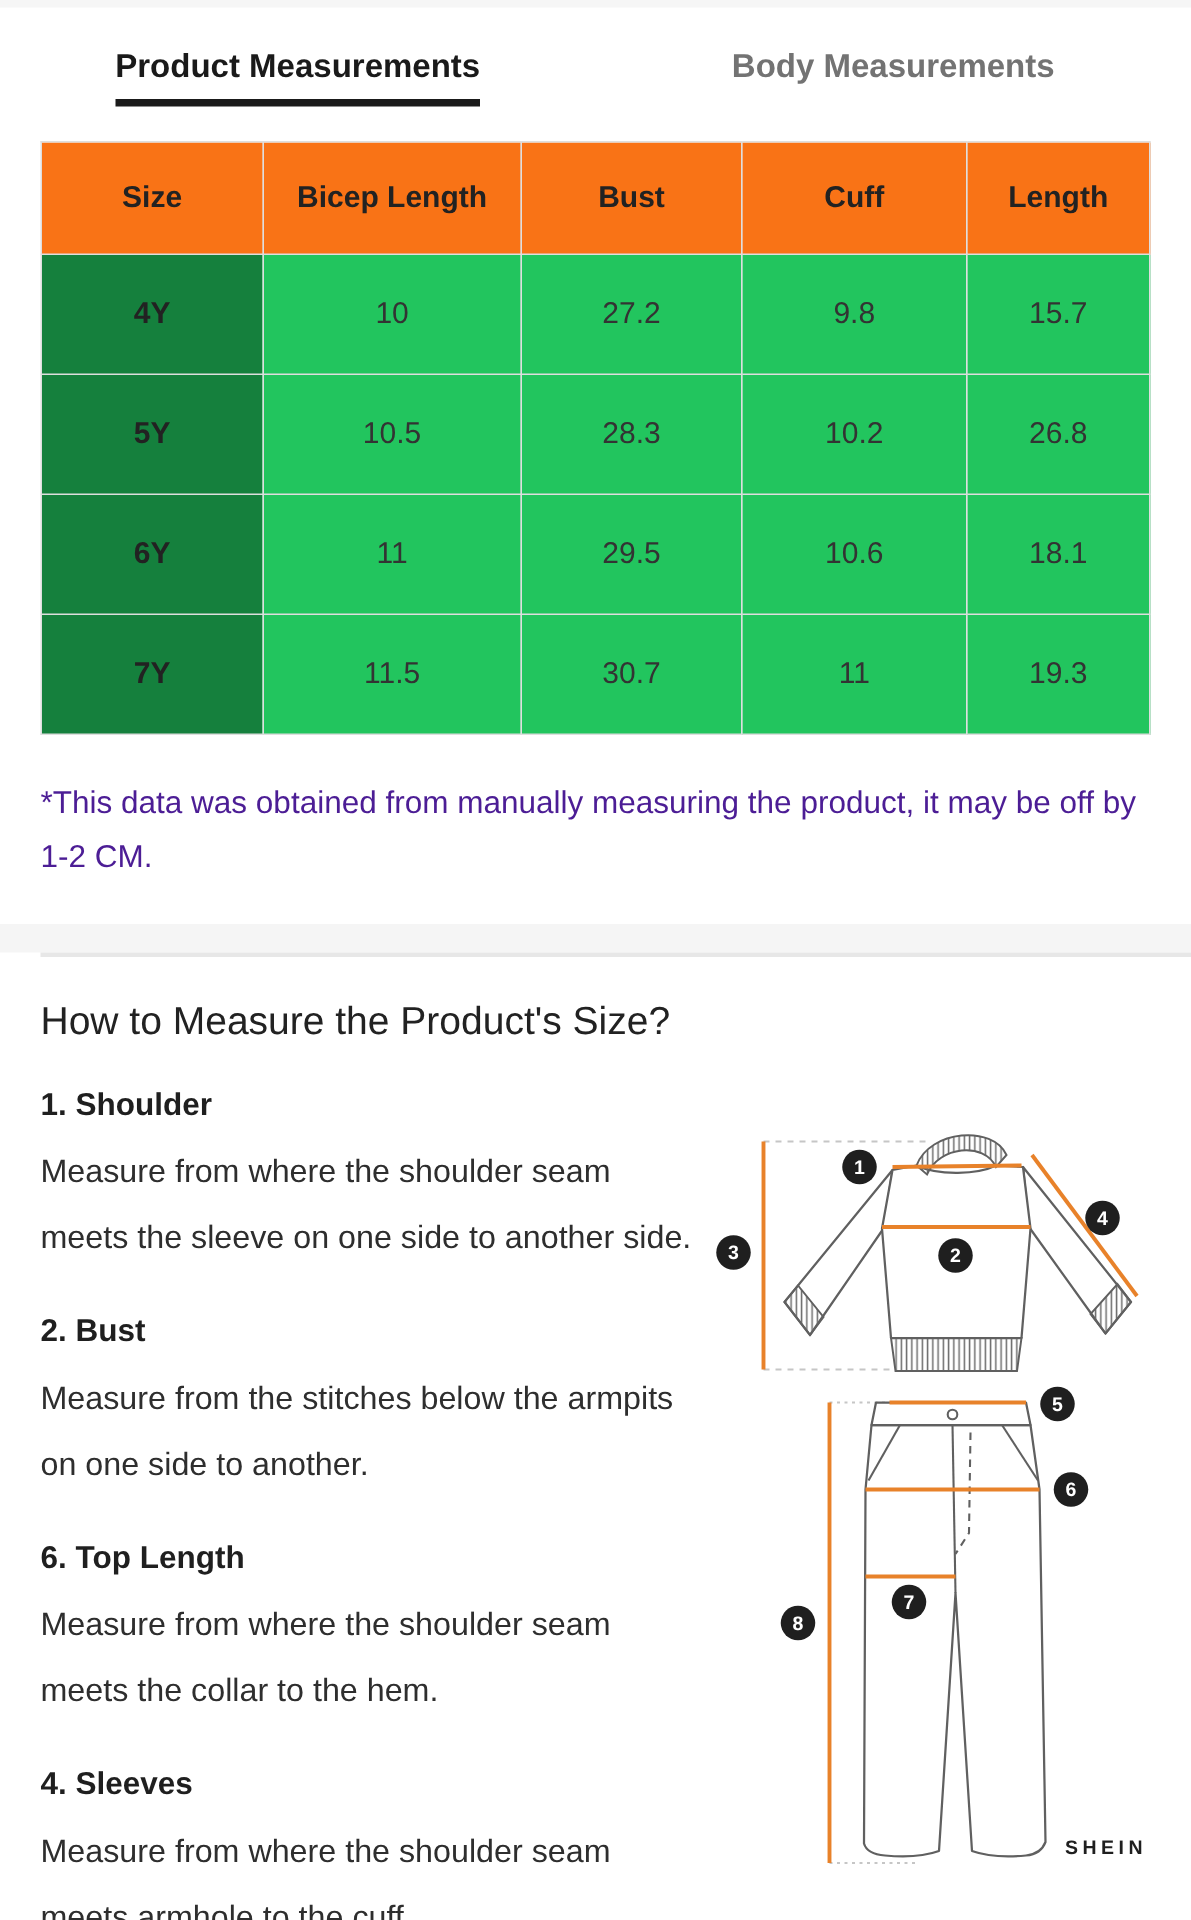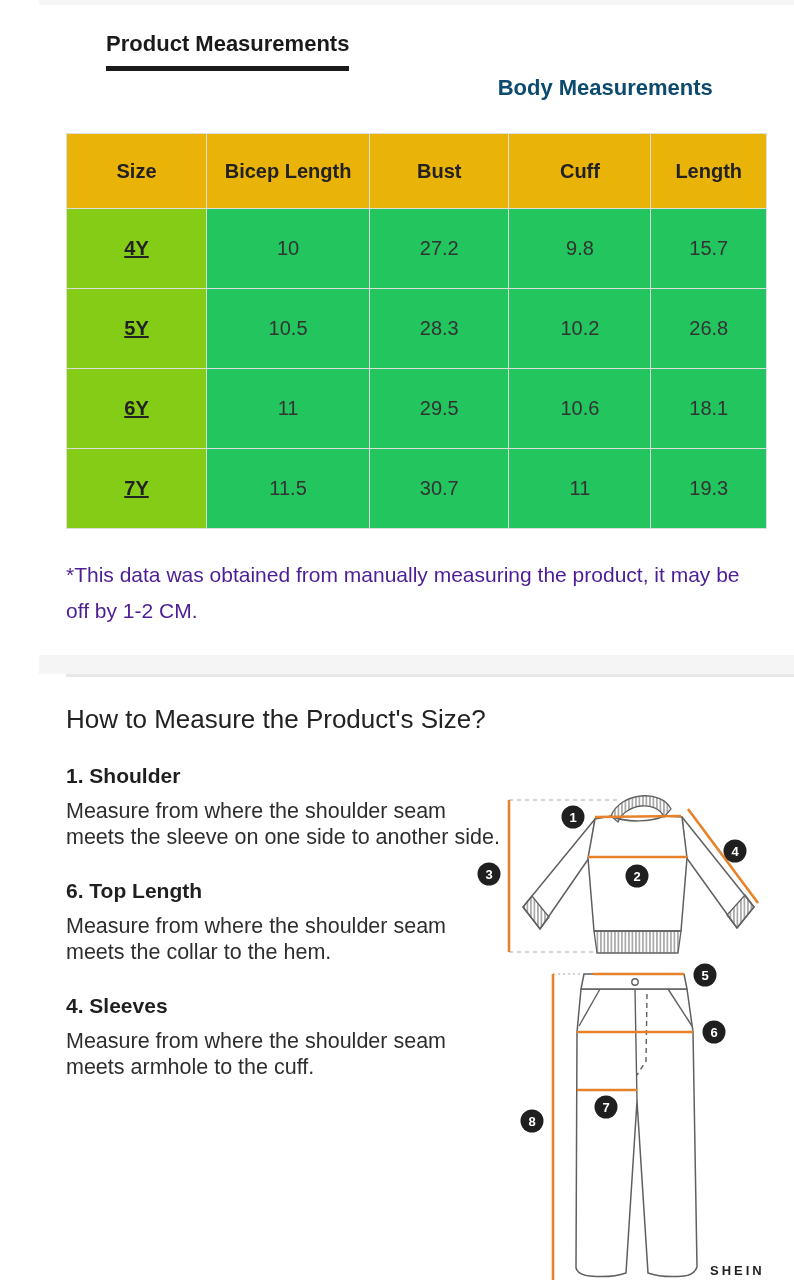"Product Measurements" .page { padding-left: 39px -> none }
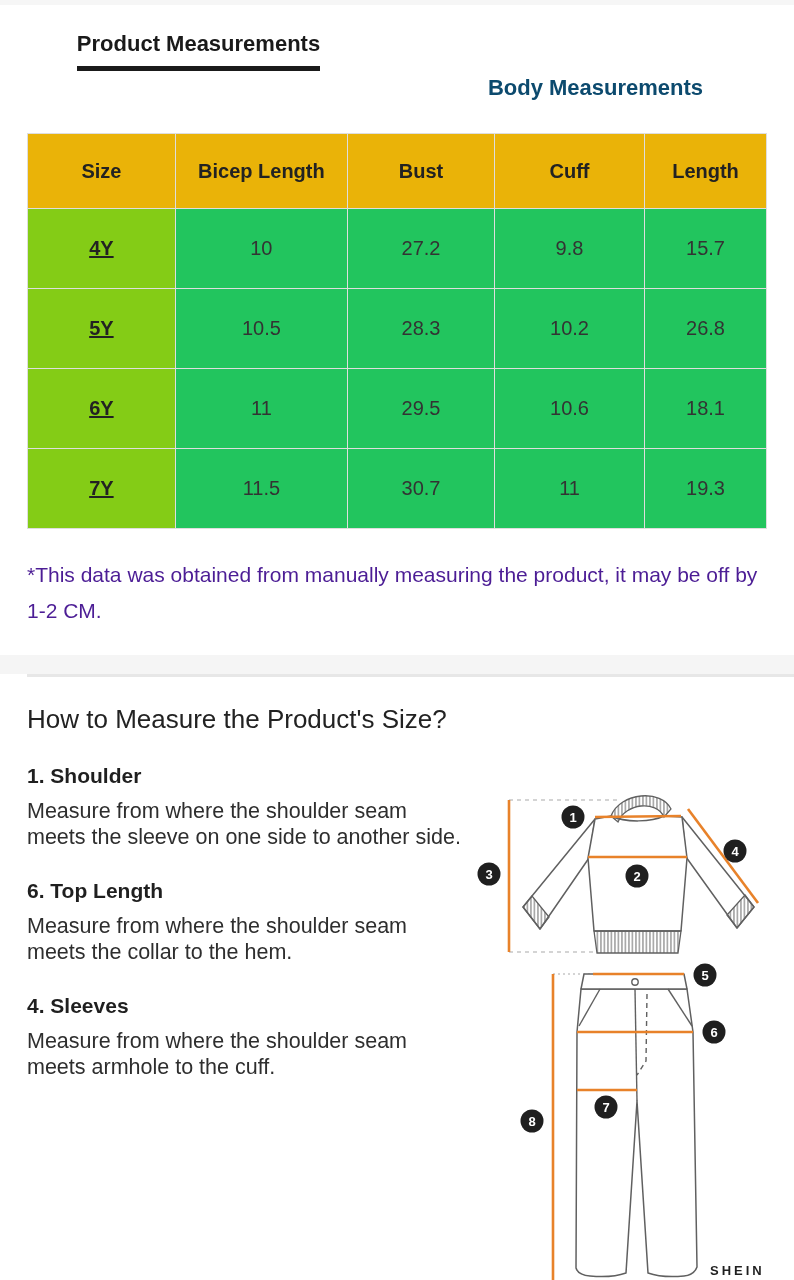"Body Measurements" .tab.inactive { color: #0c4a6e -> #737373; margin-top: 44px -> none }
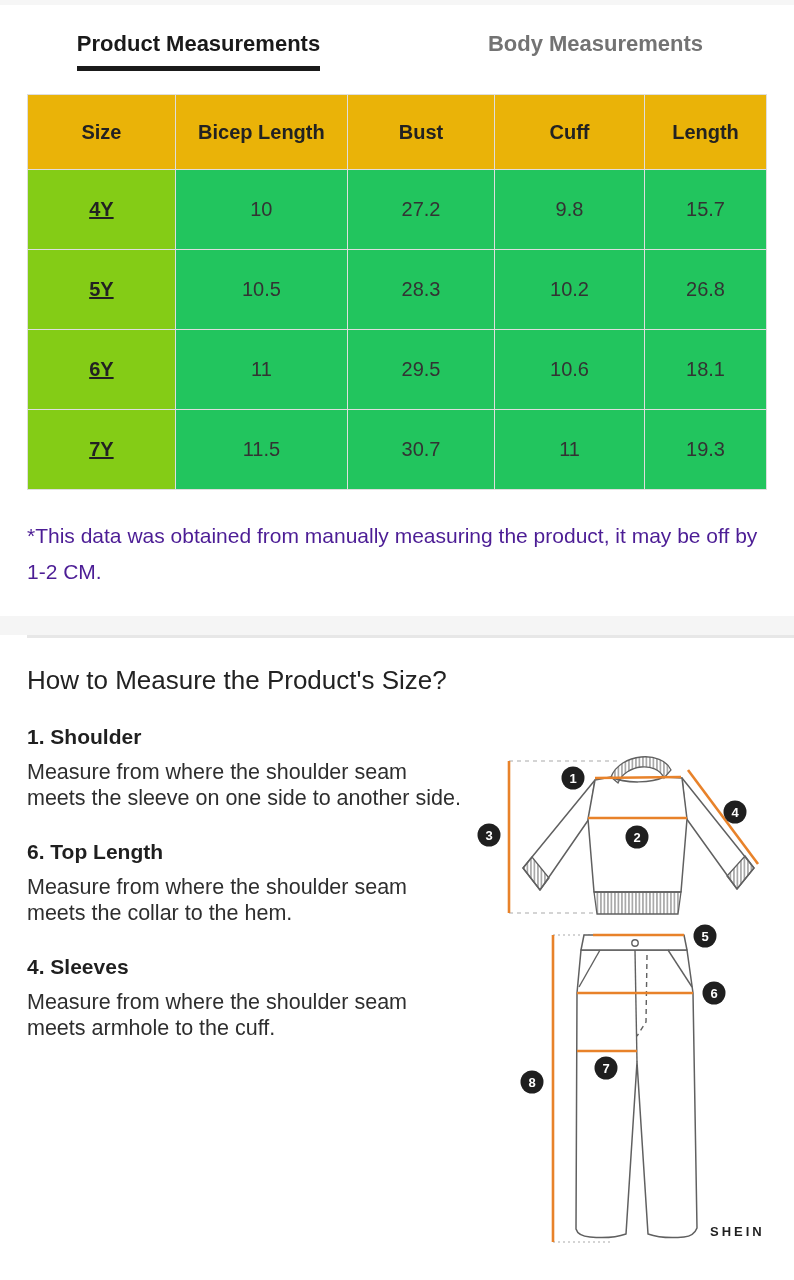"Size" th { background: #eab308 -> #f97316 }
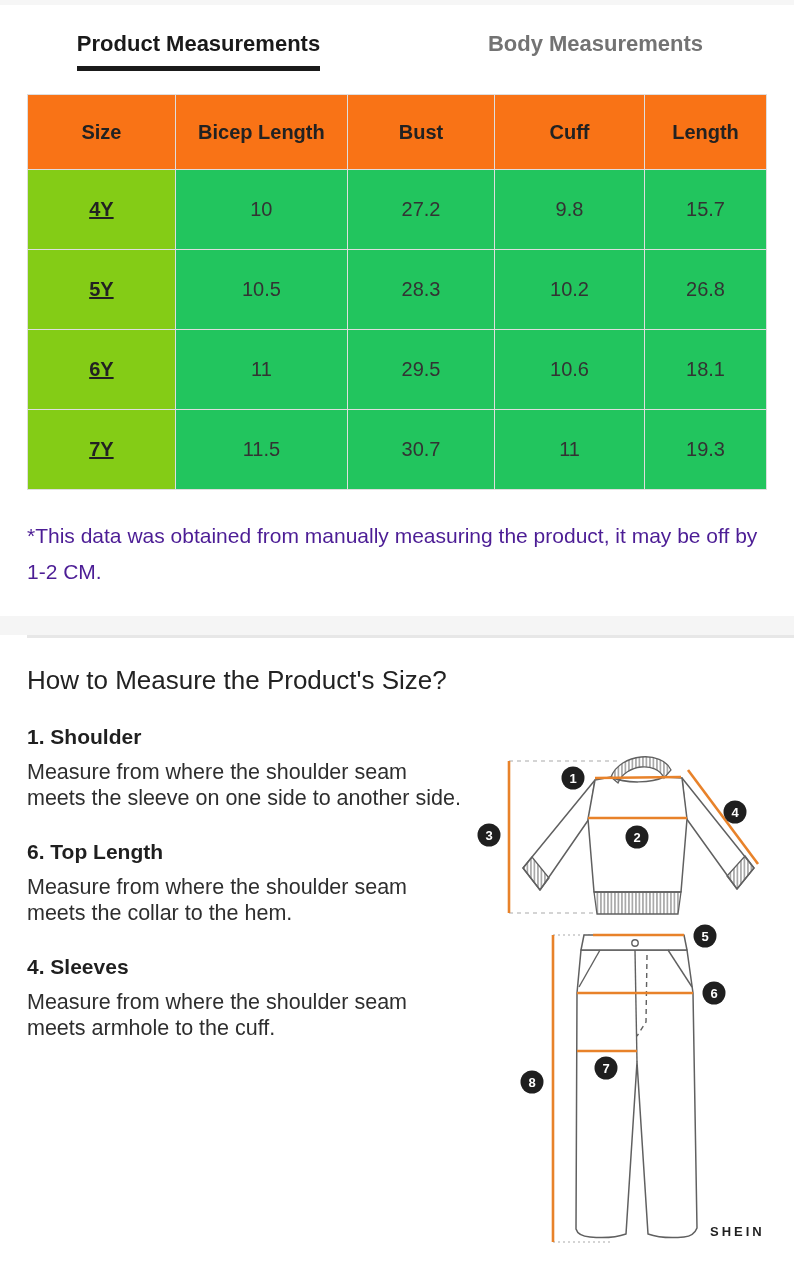"4Y" td.size-cell { background: #84cc16 -> #15803d; text-decoration: underline -> none }
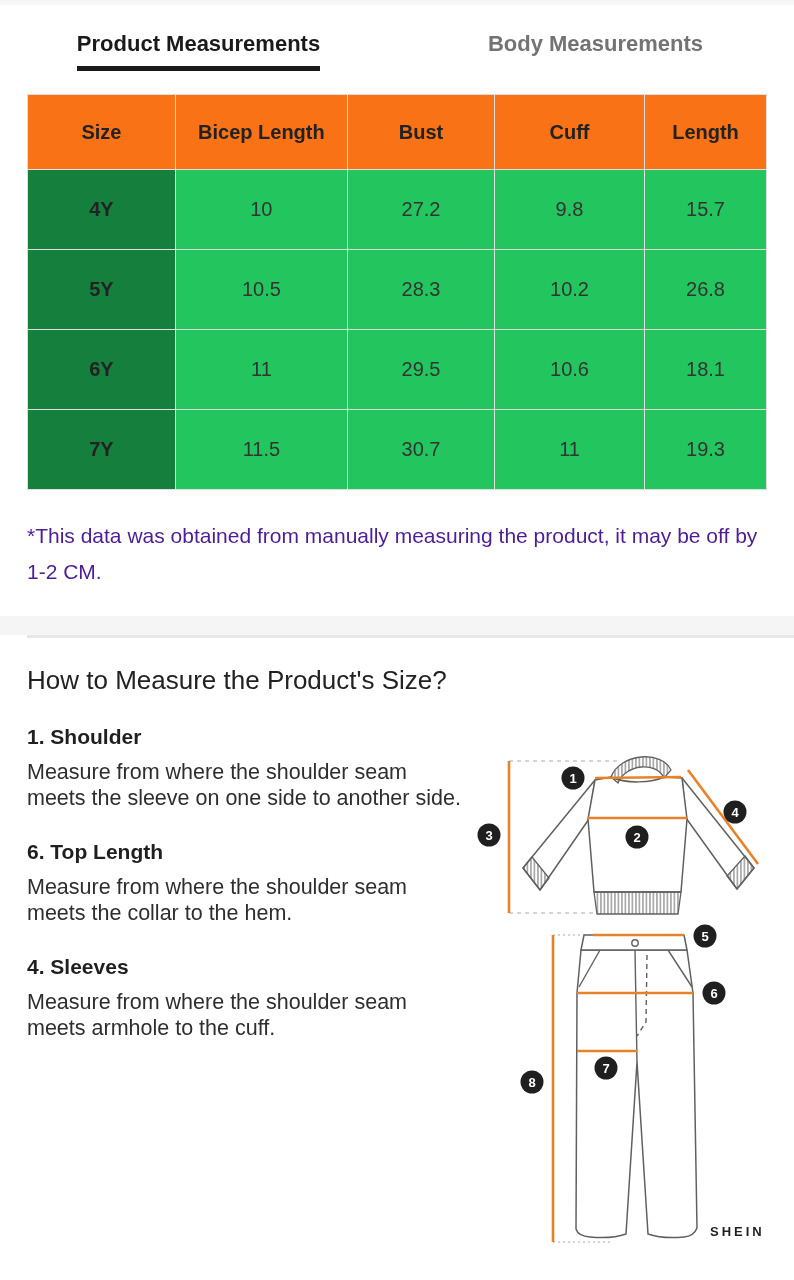"Measure from where the shoulder" .section-text { line-height: 26px -> 44px }
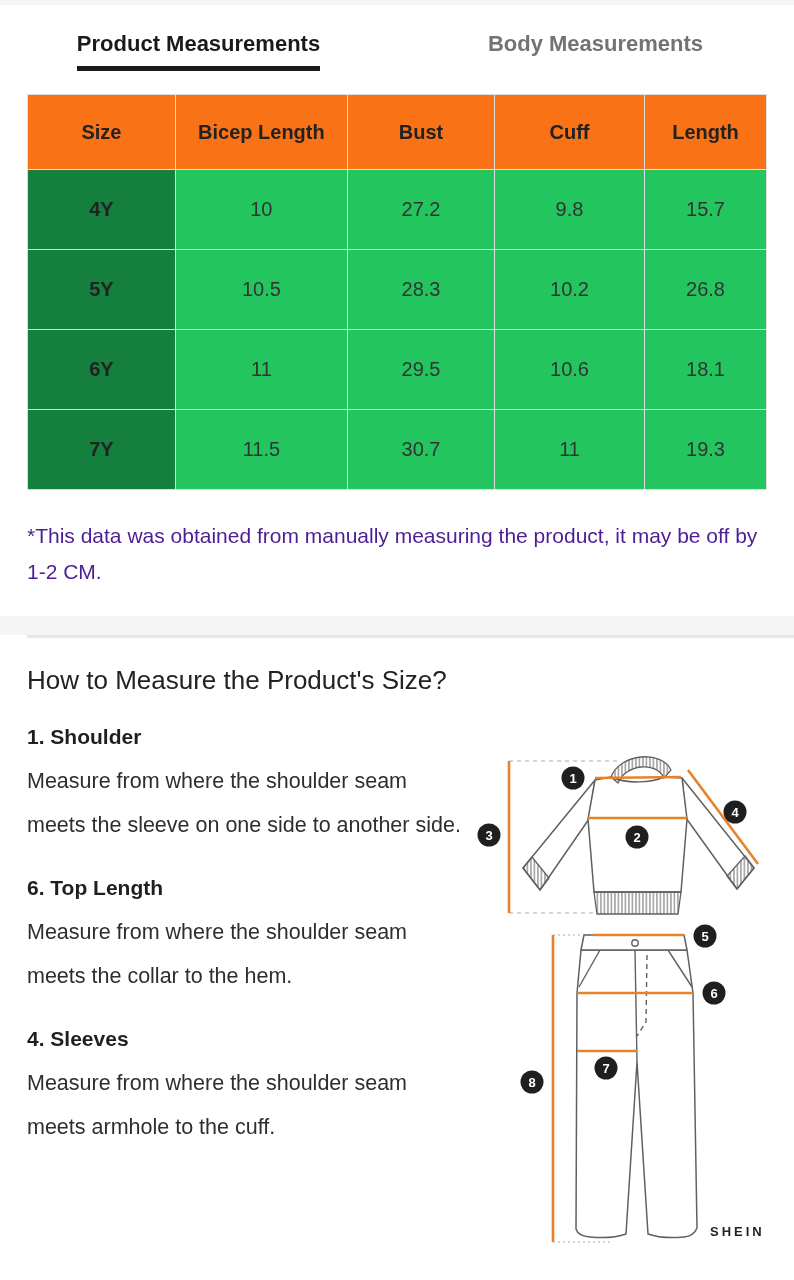"2. Bust" div { html: none -> <div> <div>2. Bust</div> <div>Measure from the stitches below the armpits on one side to another.</div> </div> }
